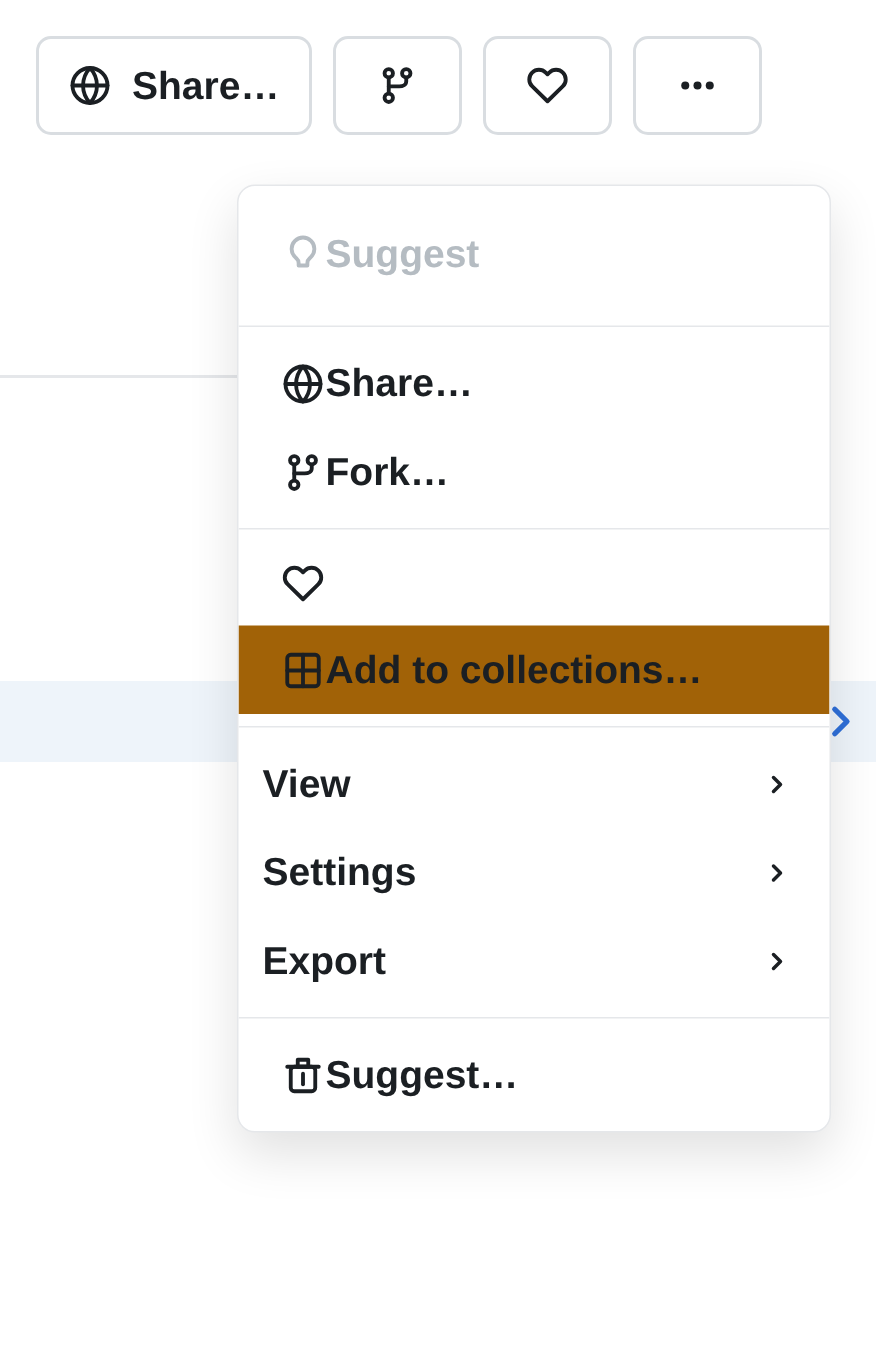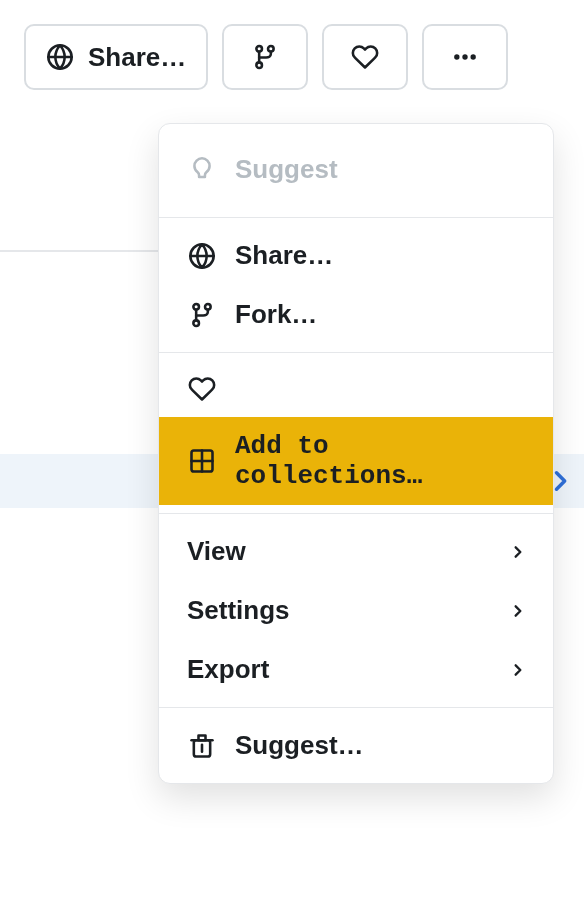"Suggest" .menu-item { gap: 18px -> none }
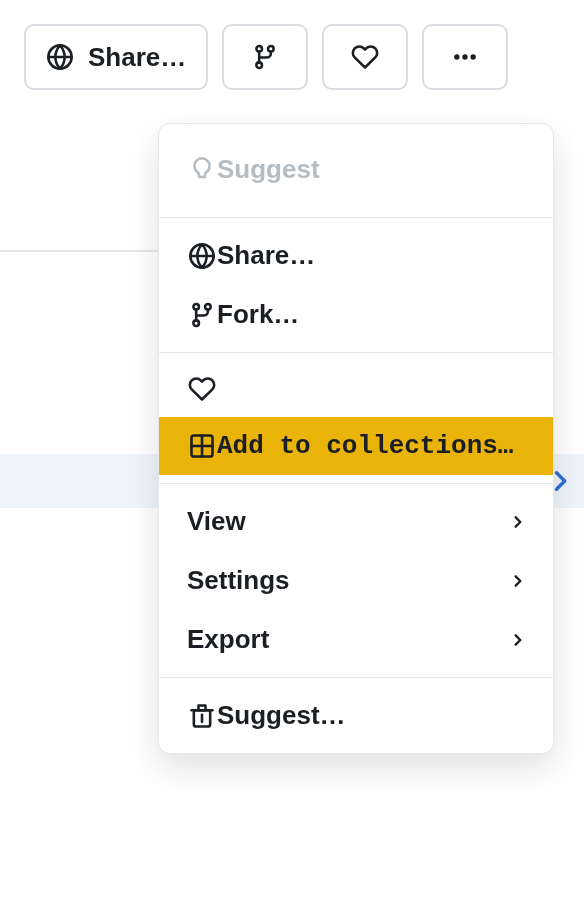"Add to collections…" .menu-item.hovered { background: #eab308 -> #a16207; font-family: Liberation Mono, monospace -> none }
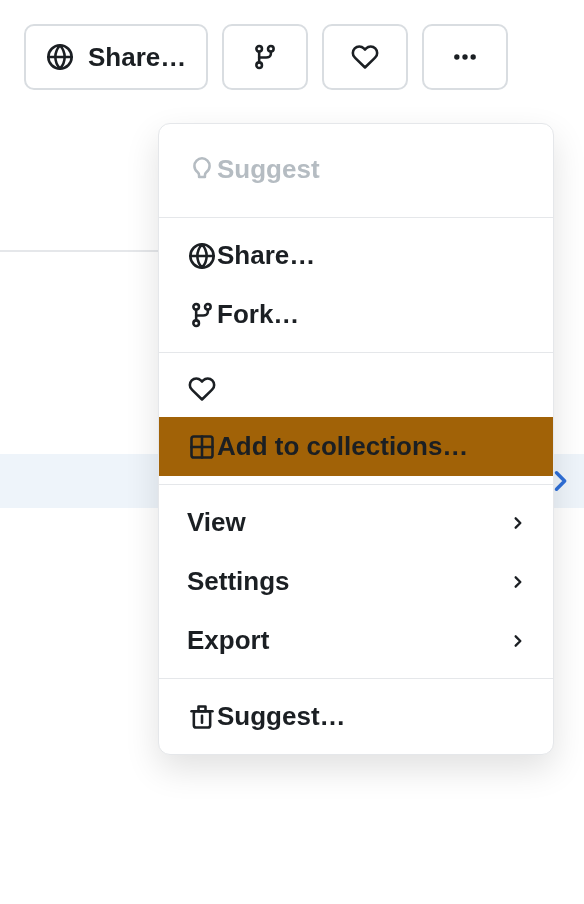"View" .menu-item.no-icon { padding-left: 28px -> 16px }
